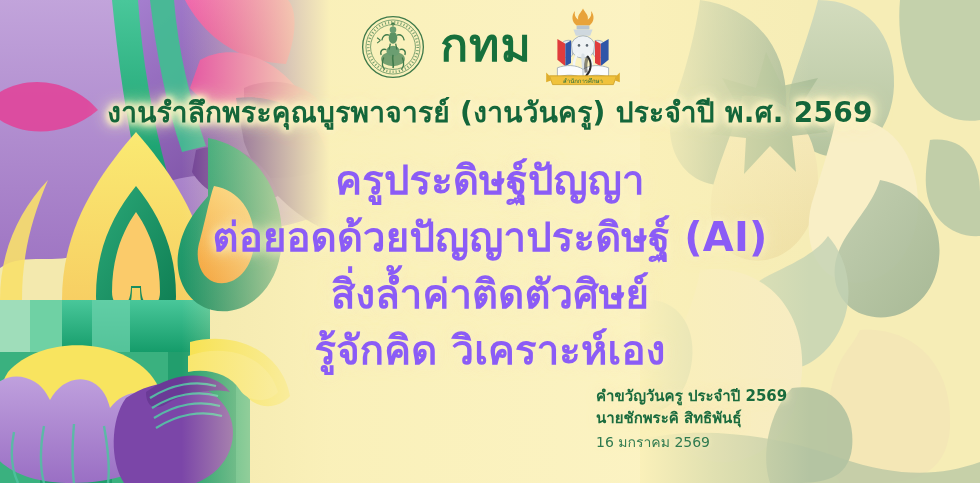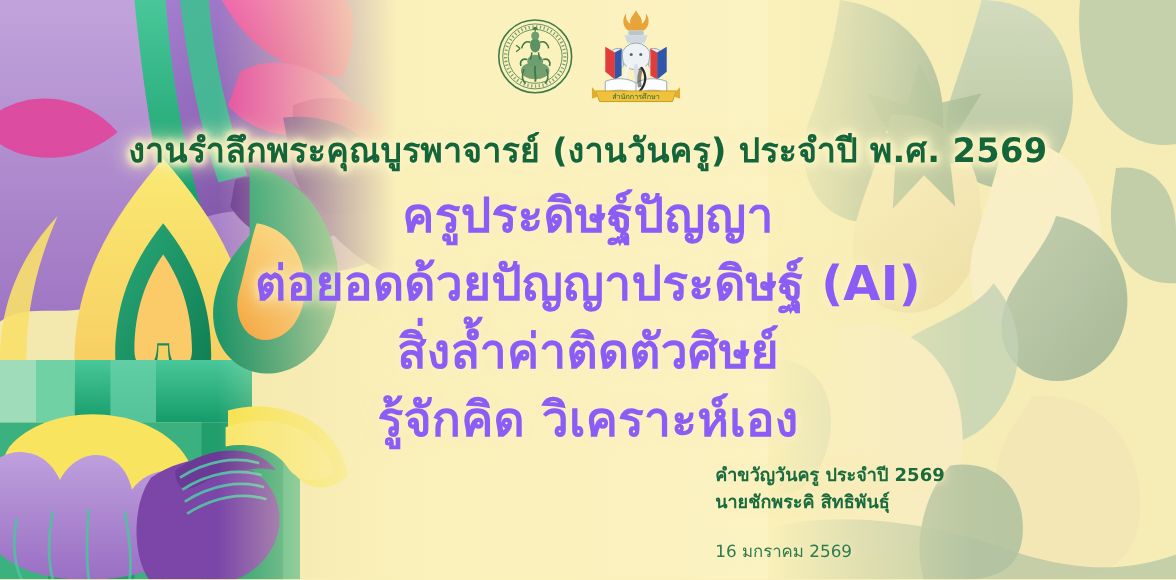"กทม" div.kthm { html: none -> <div>กทม</div> }
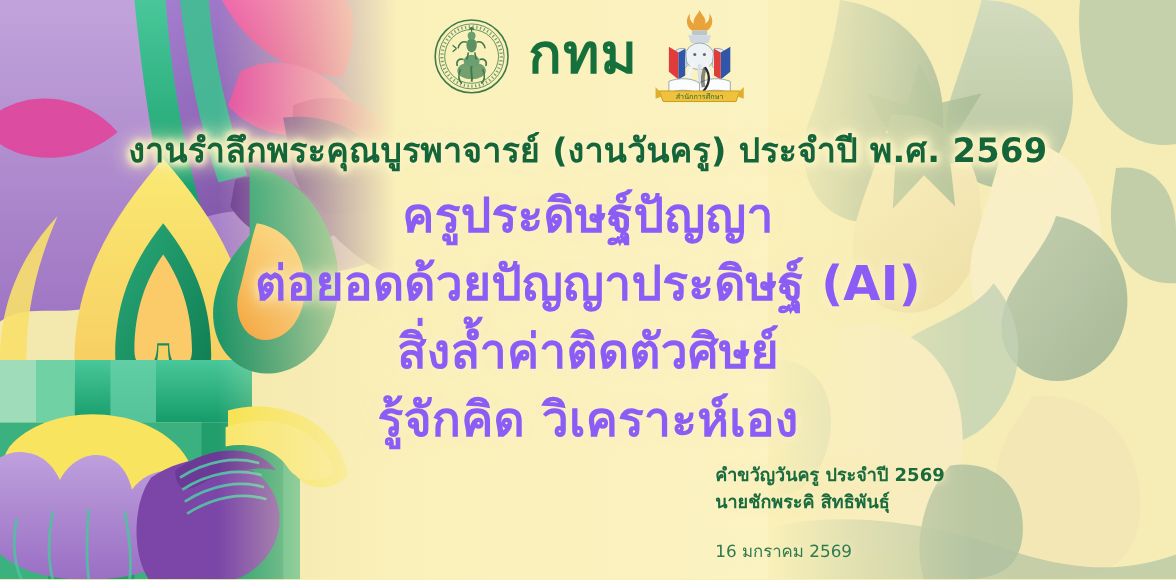"งานรำลึกพระคุณบูรพาจารย์ (งานวันครู)" .subtitle { margin-top: 13px -> none }
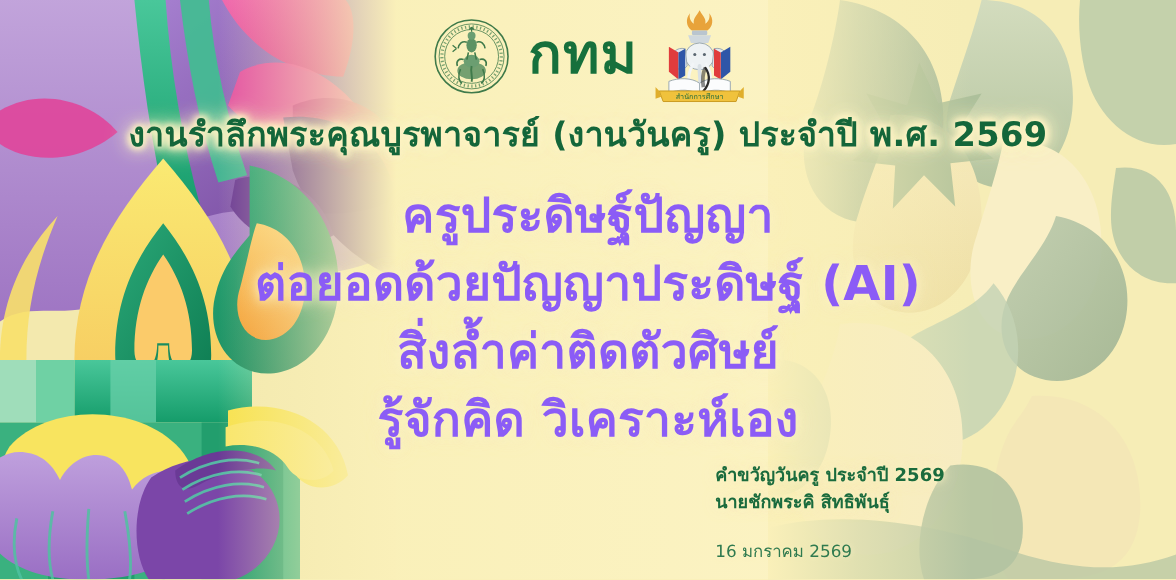"16 มกราคม 2569" .attrib .a4 { margin-top: 20px -> 2px }
